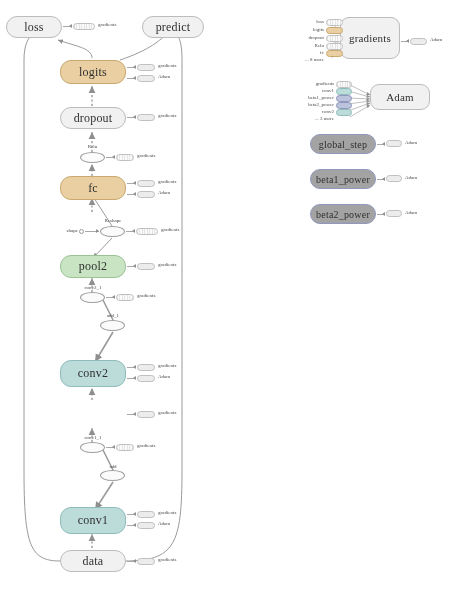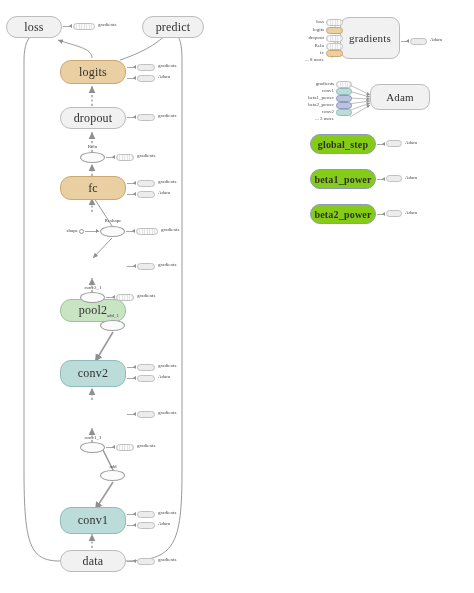"global_step" .node.blue { background: #84cc16 -> #a3a3a3; font-weight: bold -> none }
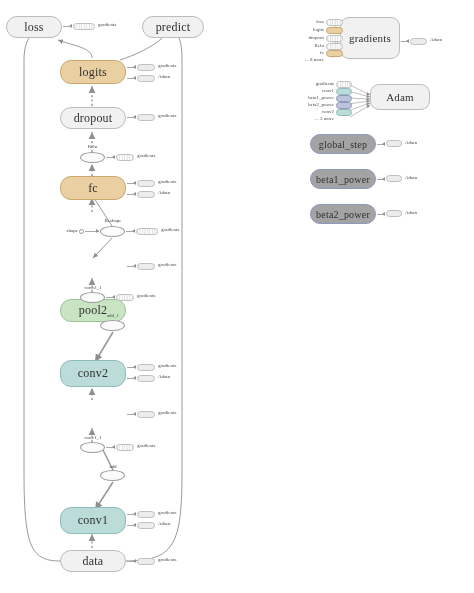"pool2" .node.green { margin-top: 44px -> none }
